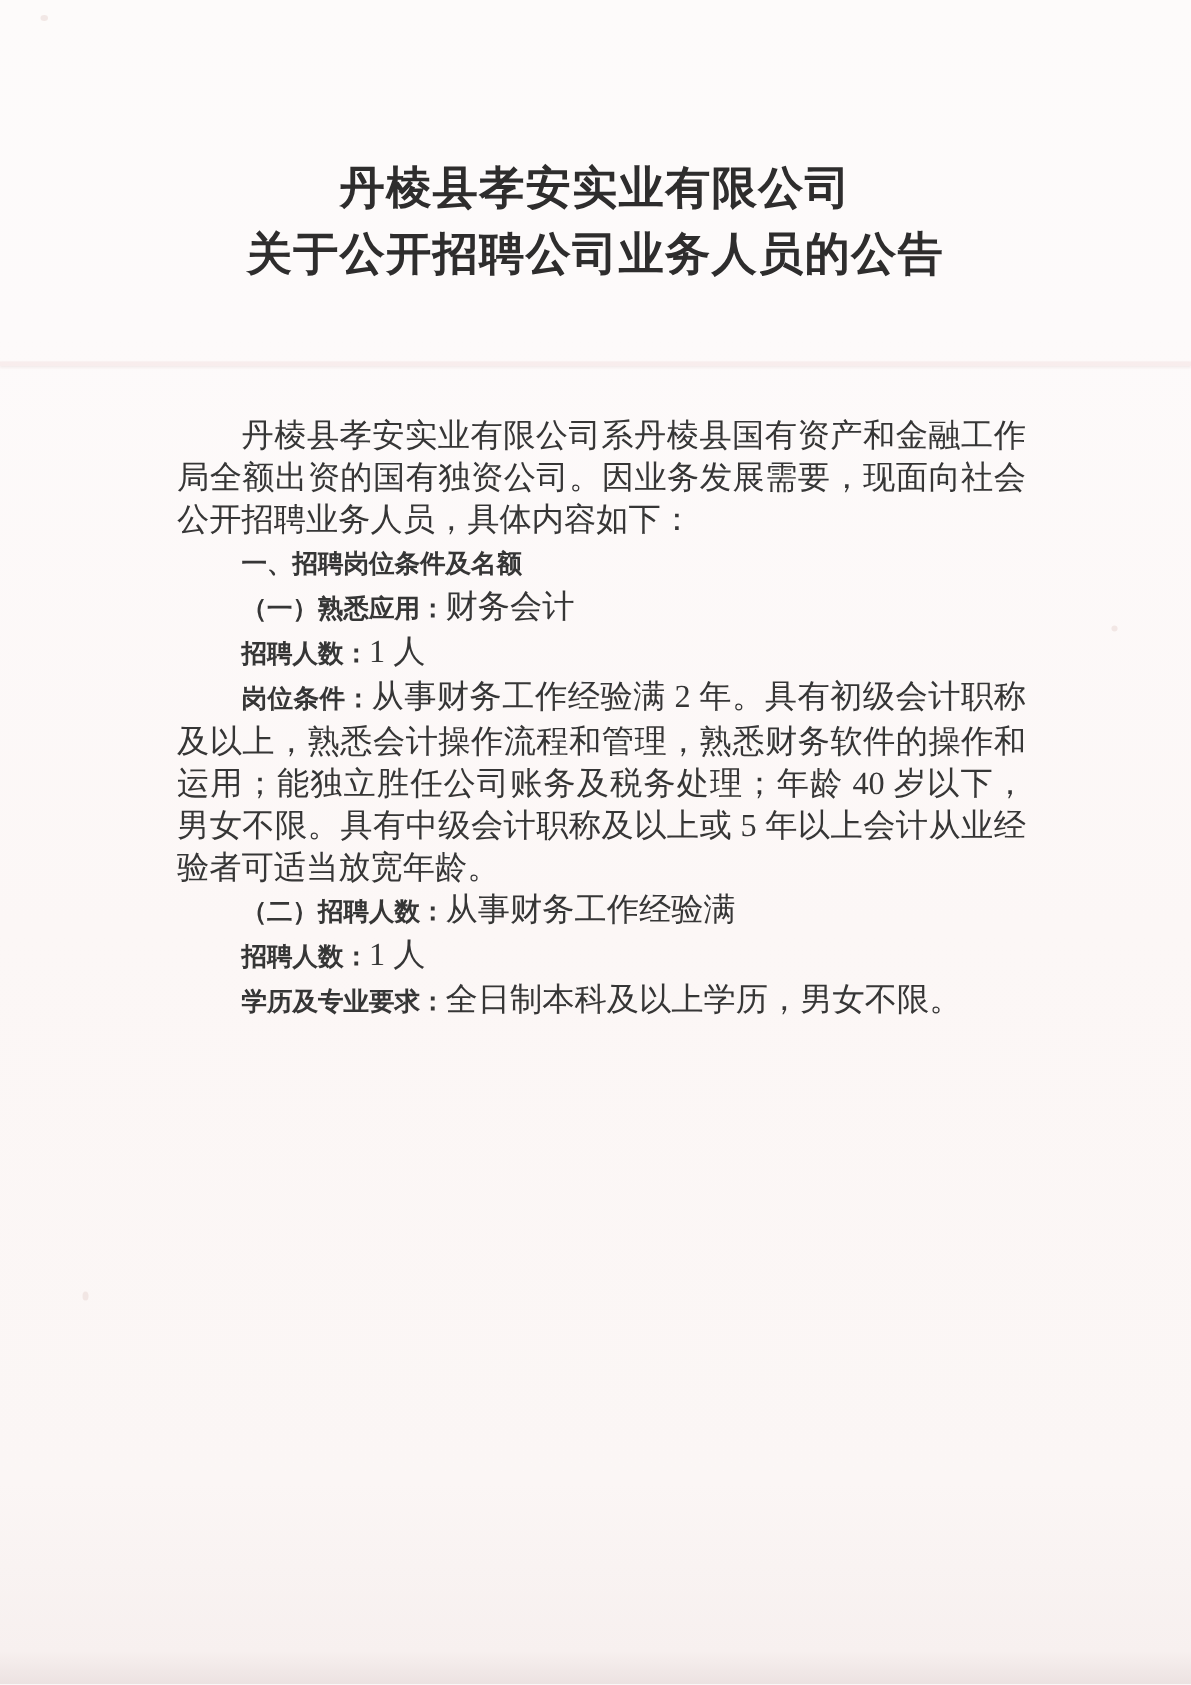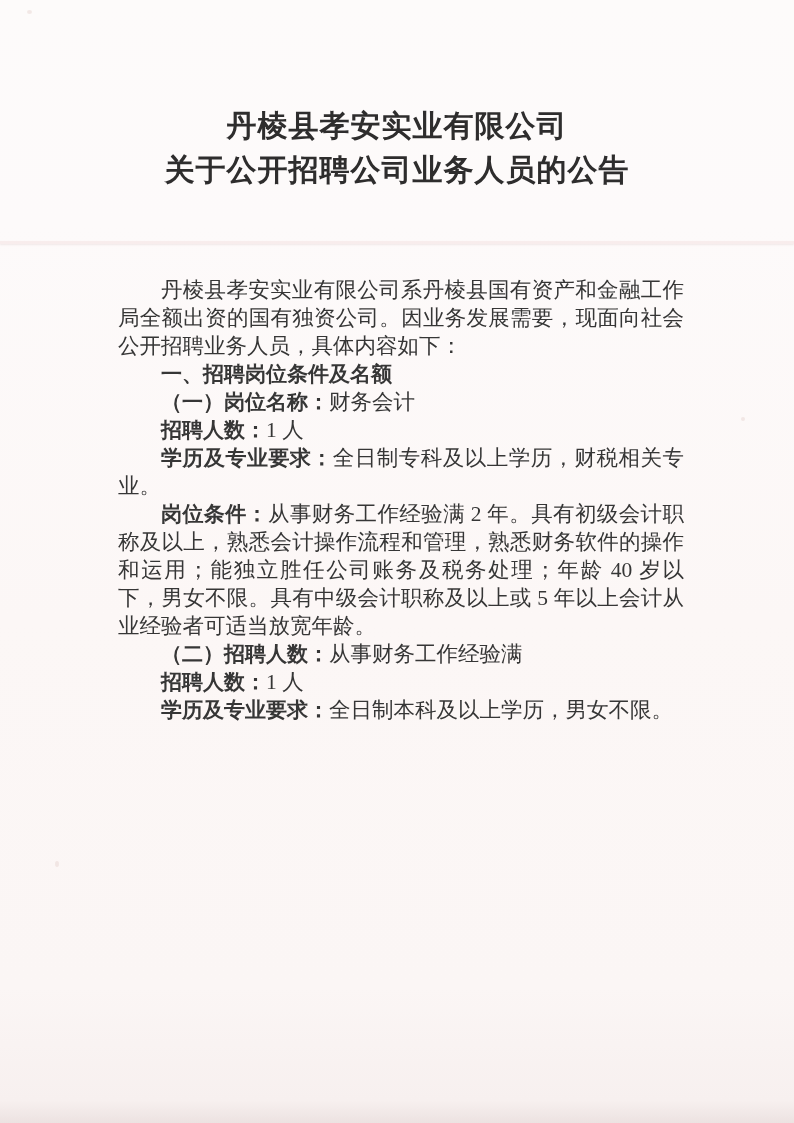"一、招聘岗位条件及名额" .bold-label { font-size: 21px -> 17px }
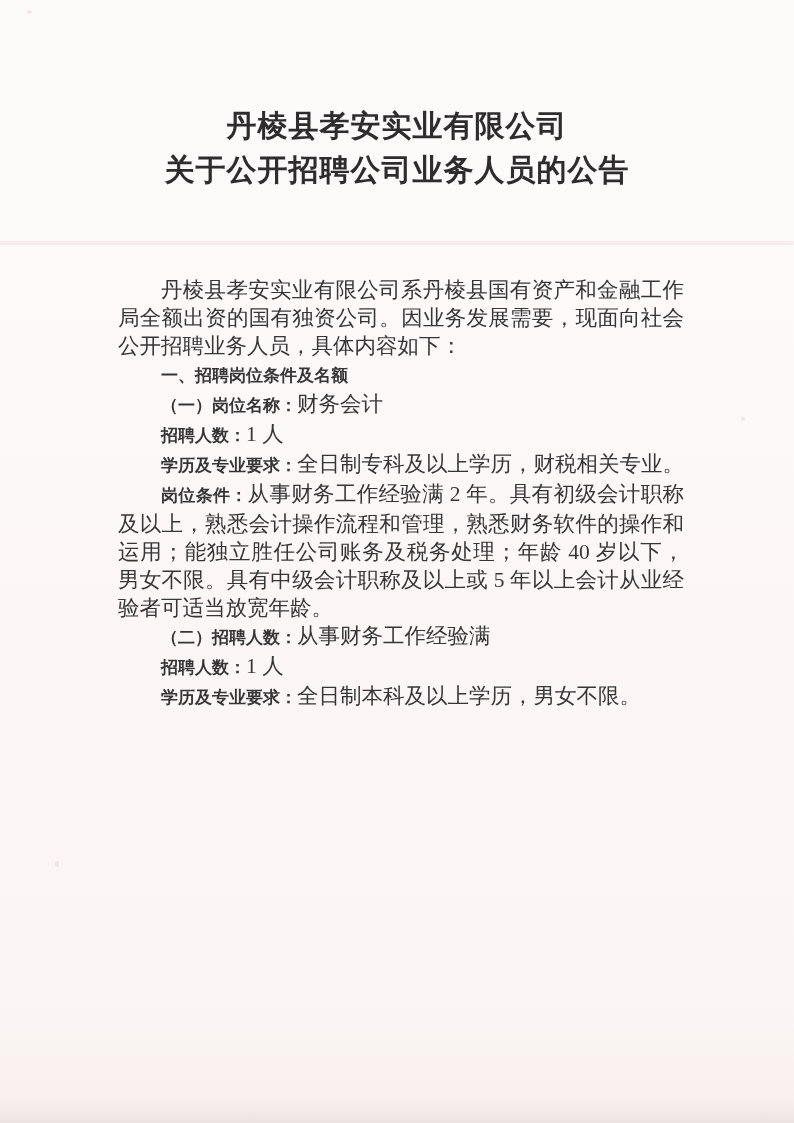"（一）岗位名称：" span.run { text: 岗位名称 -> 熟悉应用 }
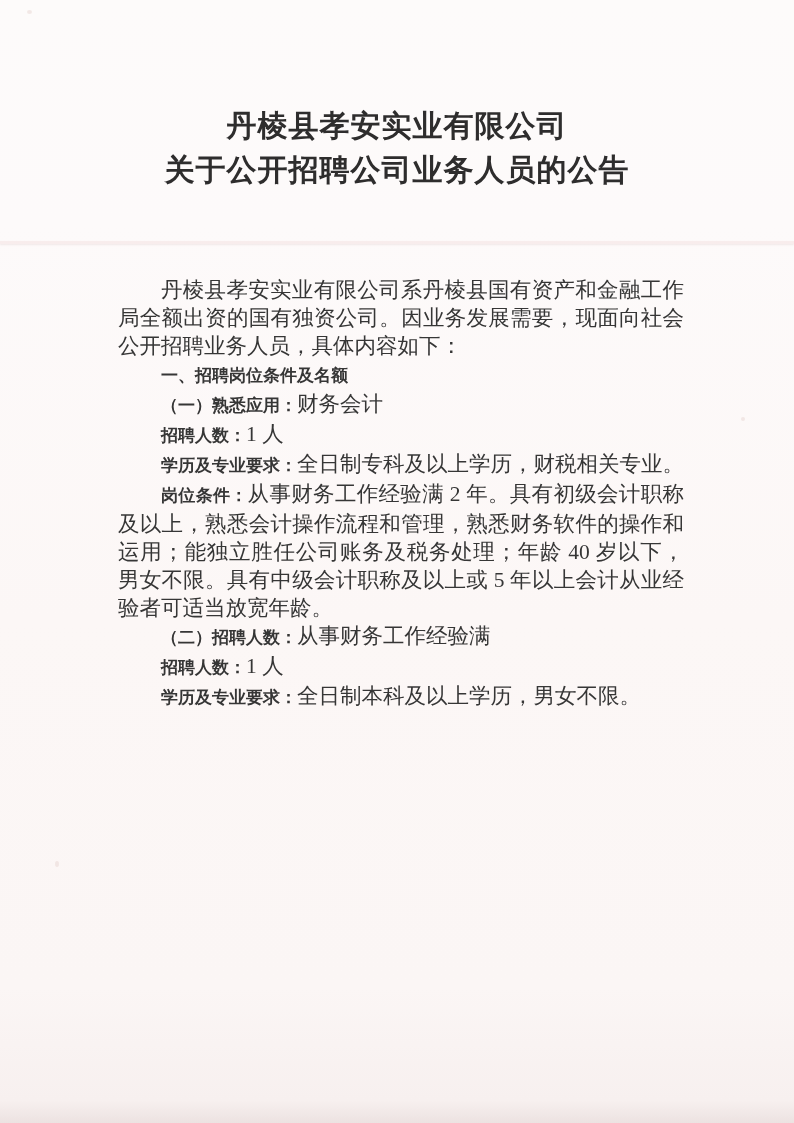"学历及专业要求：全日制专科及以上学历，财税相关专业。" p.para { html: <p><span>学历及专业要求：</span><span>全日制专科及以上学历，财税相关专业。</span></p> -> none }
